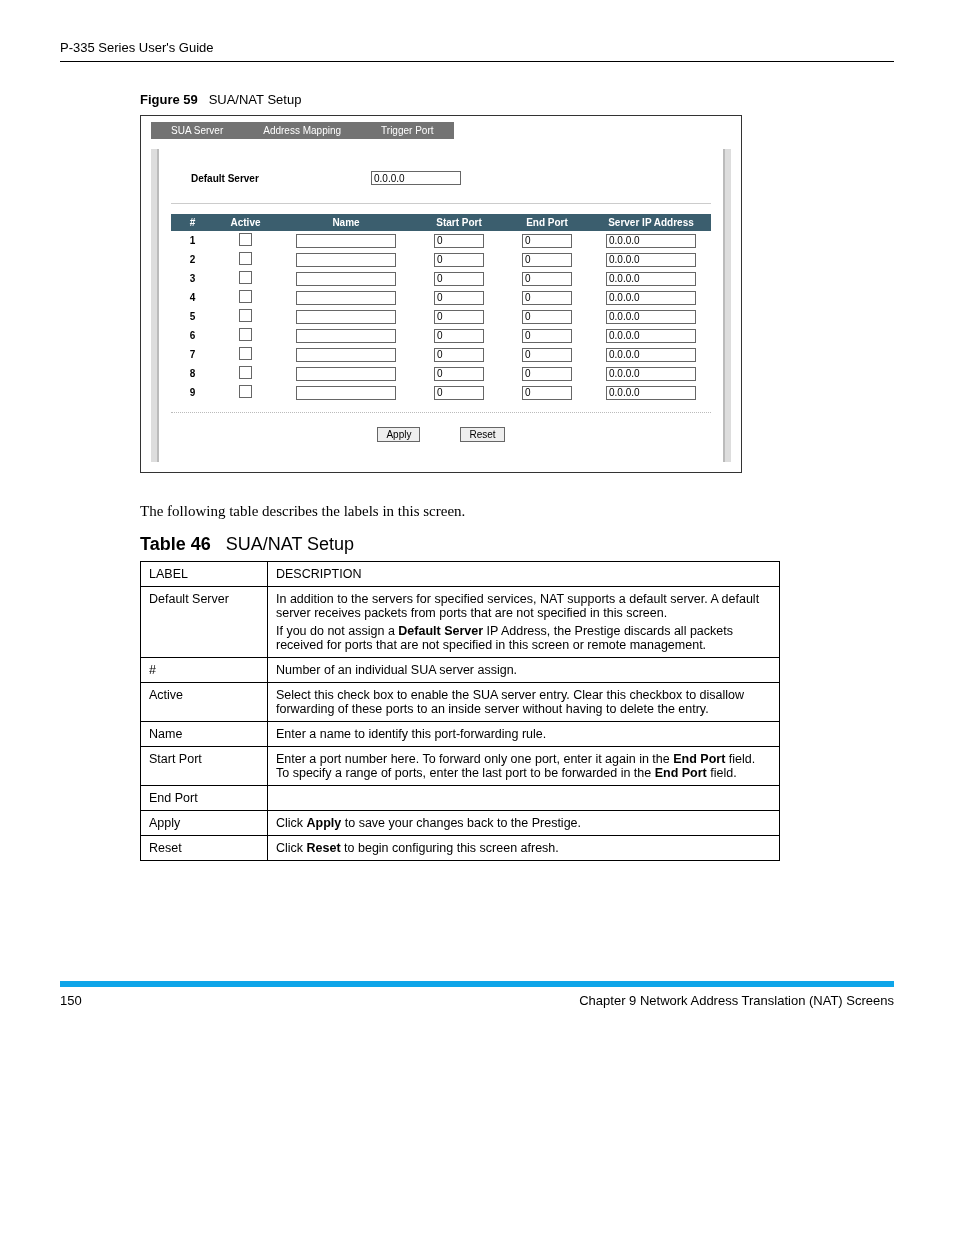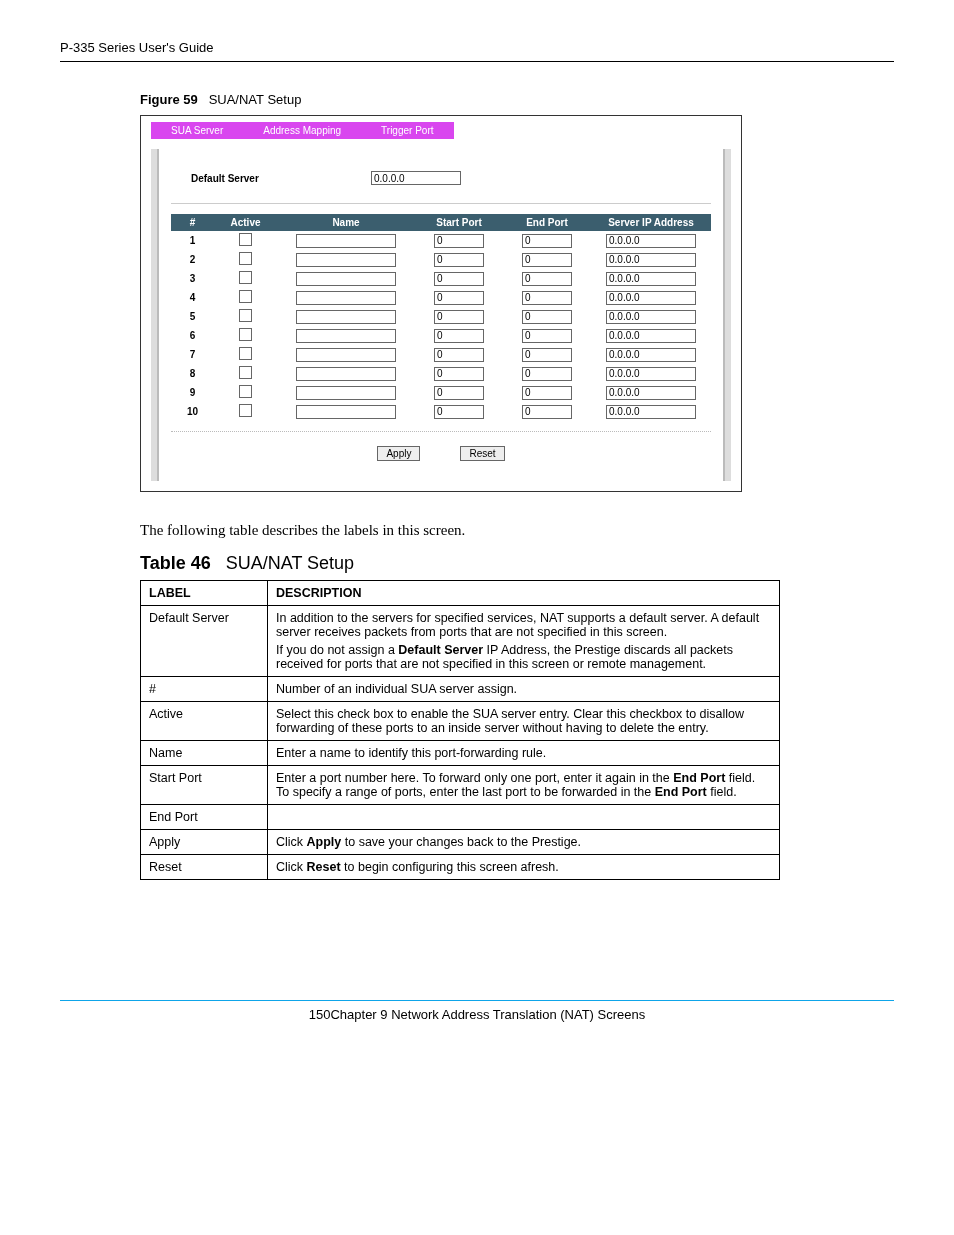"SUA Server" .ss-tab { background: #d946ef -> #737373 }
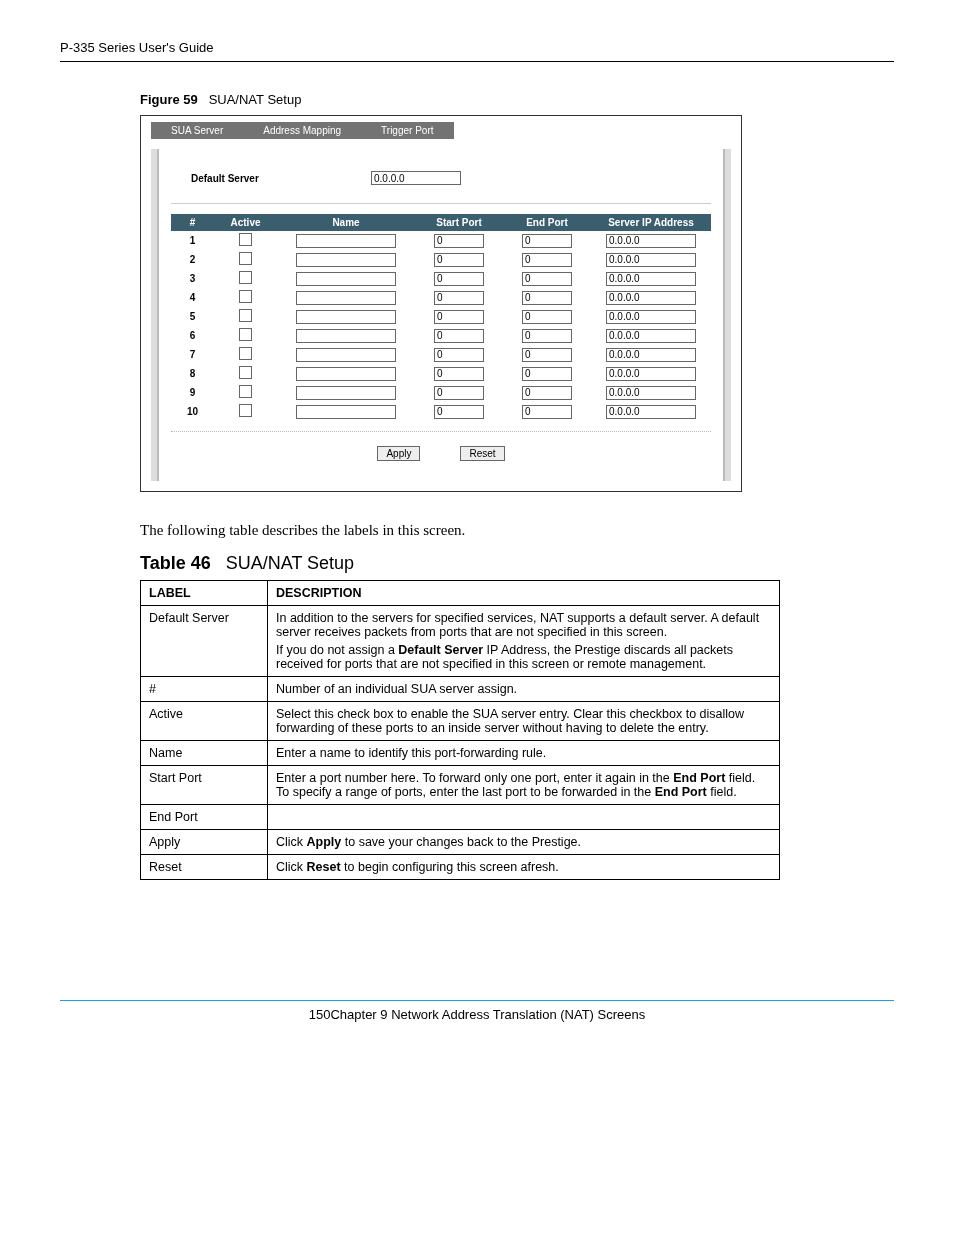"10" tr { html: <tr> <td>10</td> <td><span></span></td> <td><input></td> <td><input></td> <td><input></td> <td><input></td> </tr> -> none }
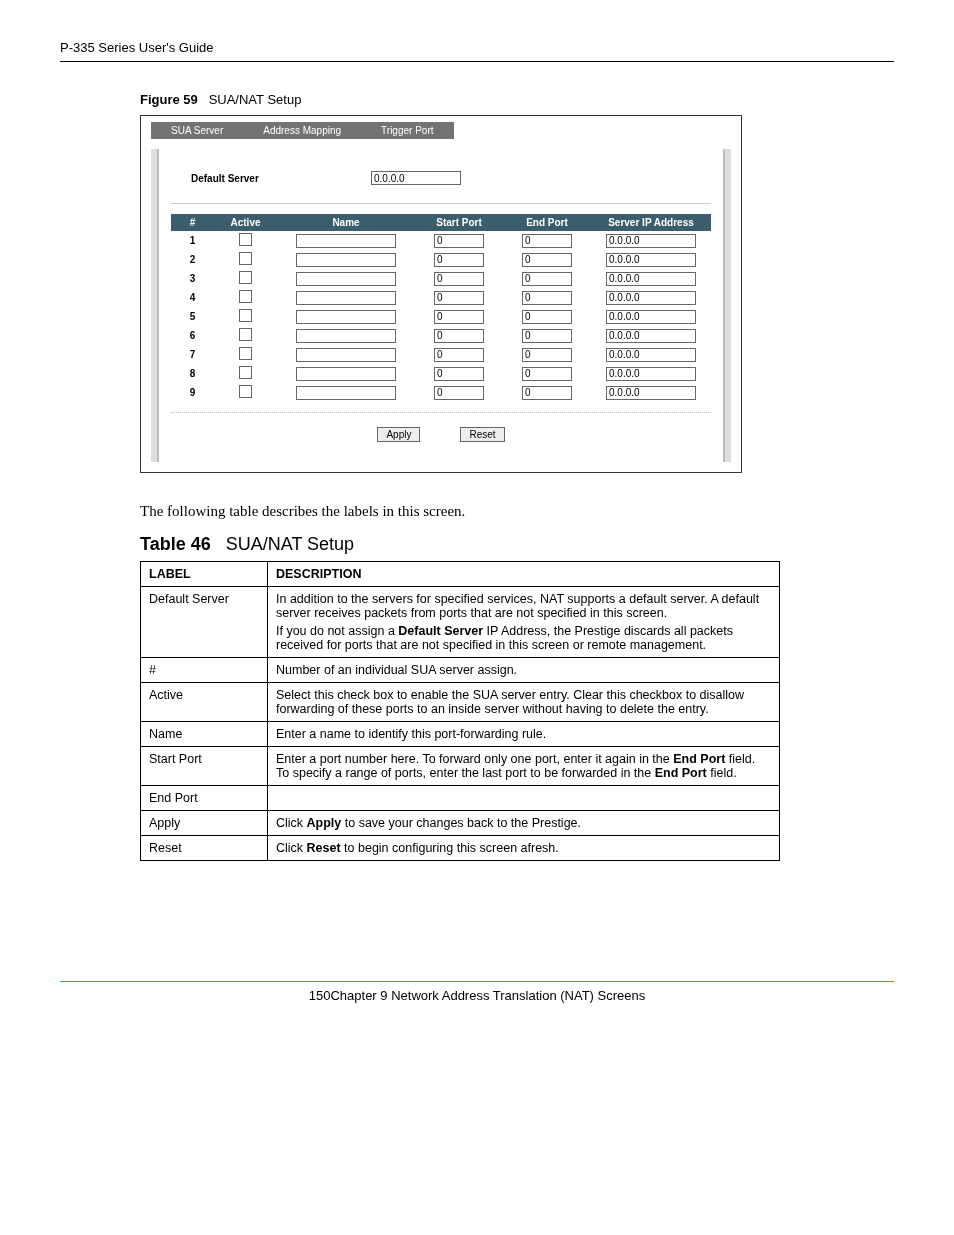"LABEL" table.desc th { font-weight: bold -> normal }
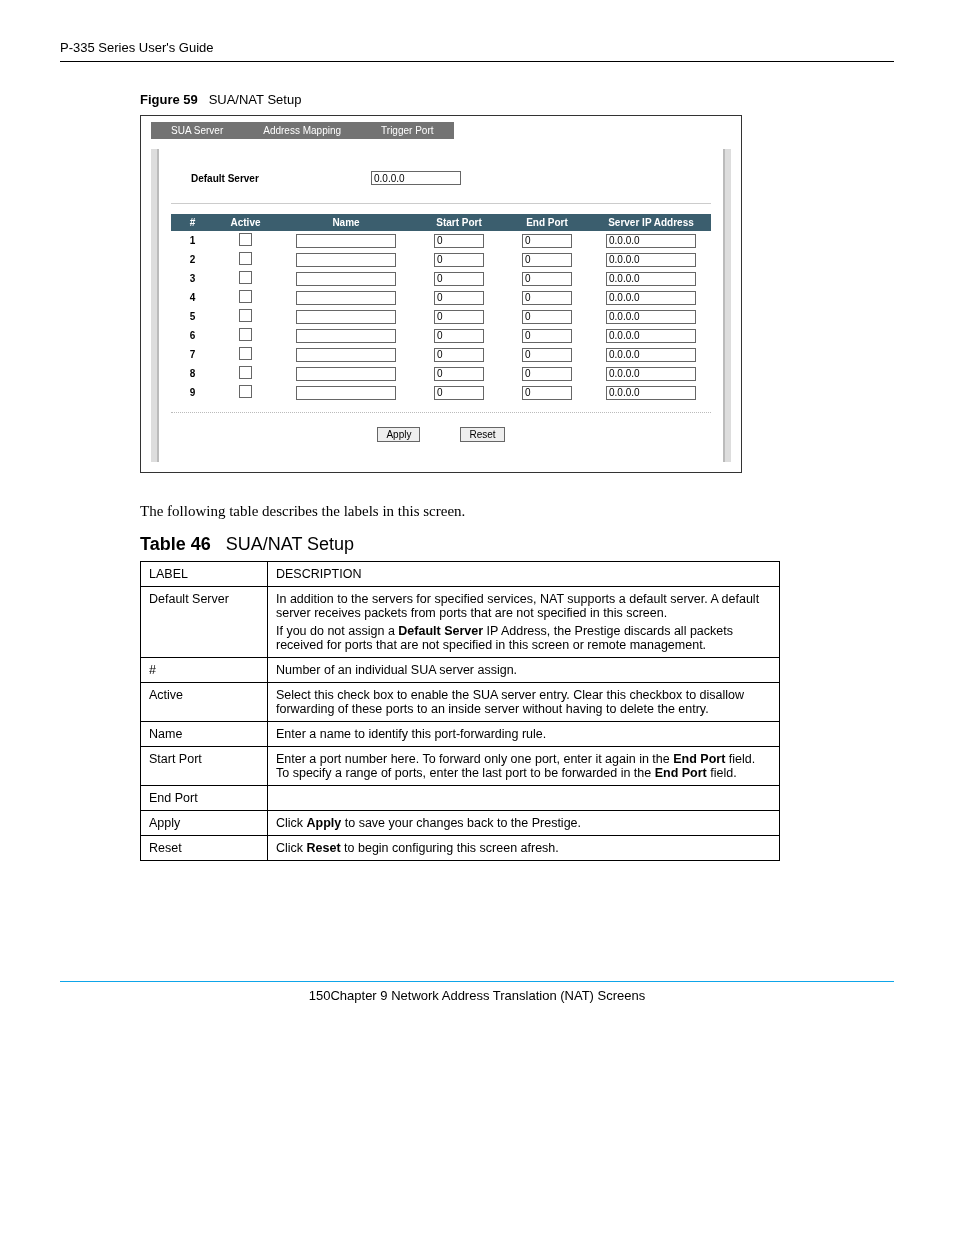"150" .footer { border-top: 1px solid #0ea5e9 -> 6px solid #0ea5e9; justify-content: center -> space-between }
